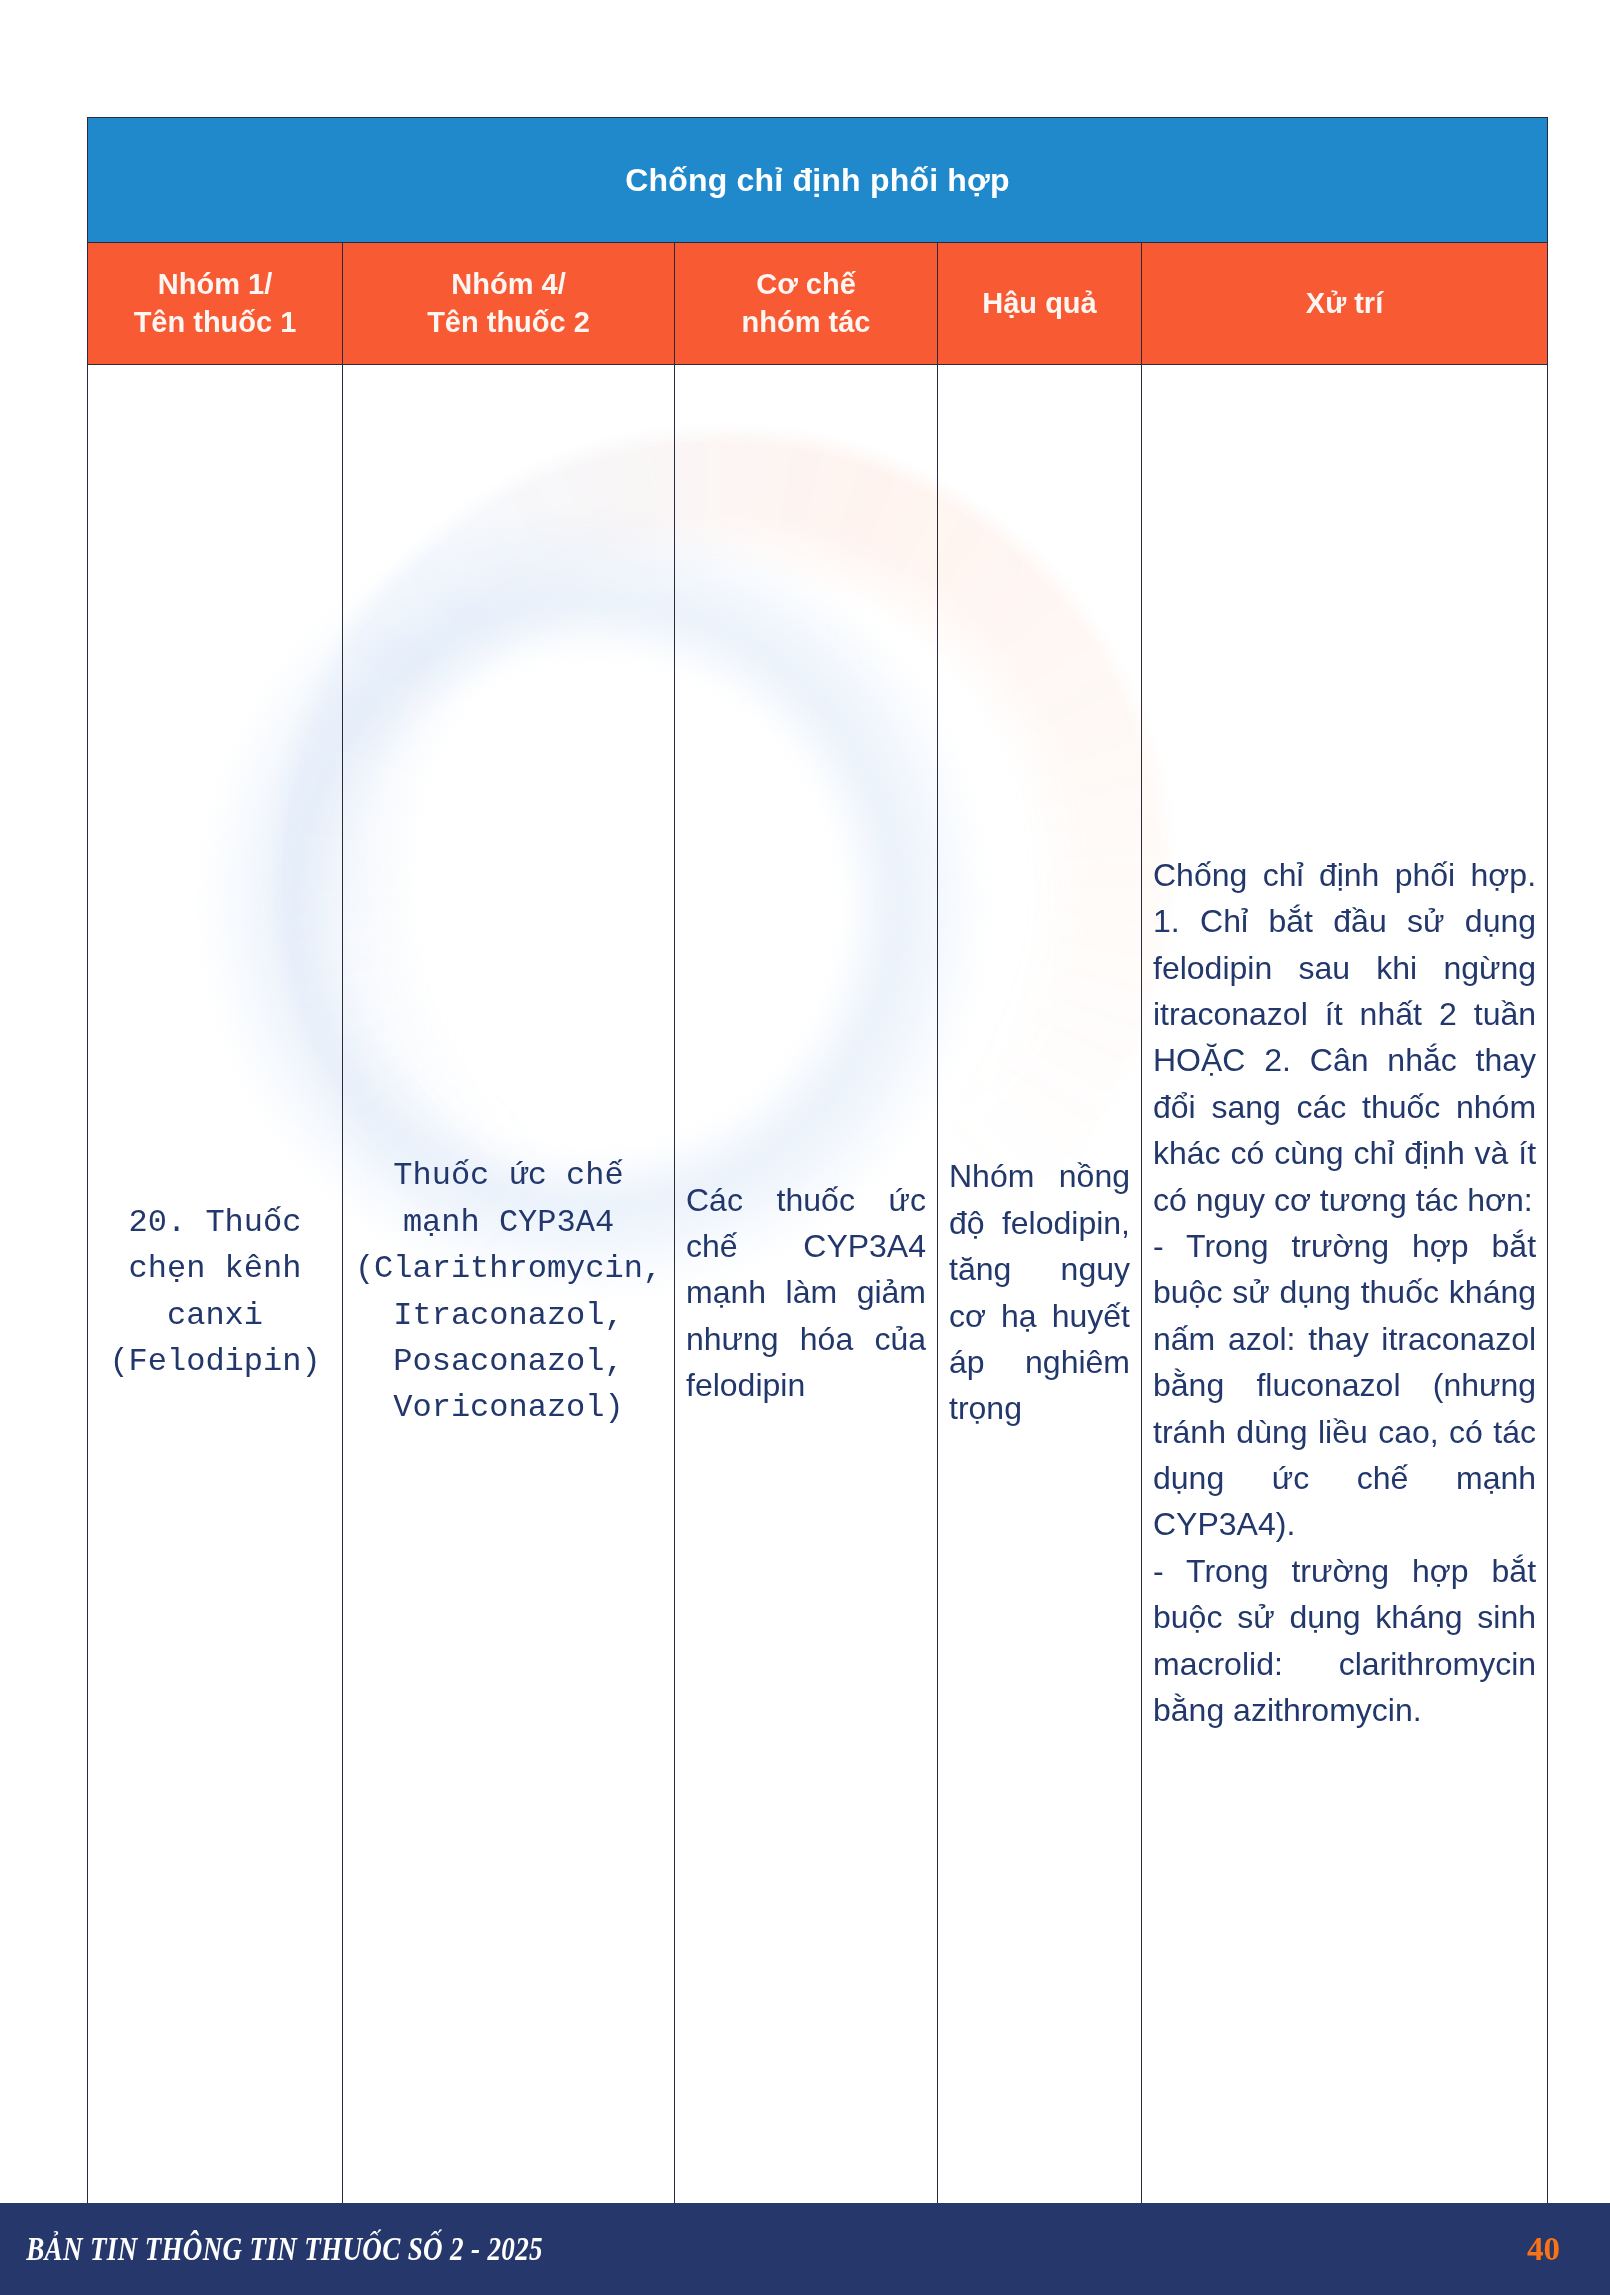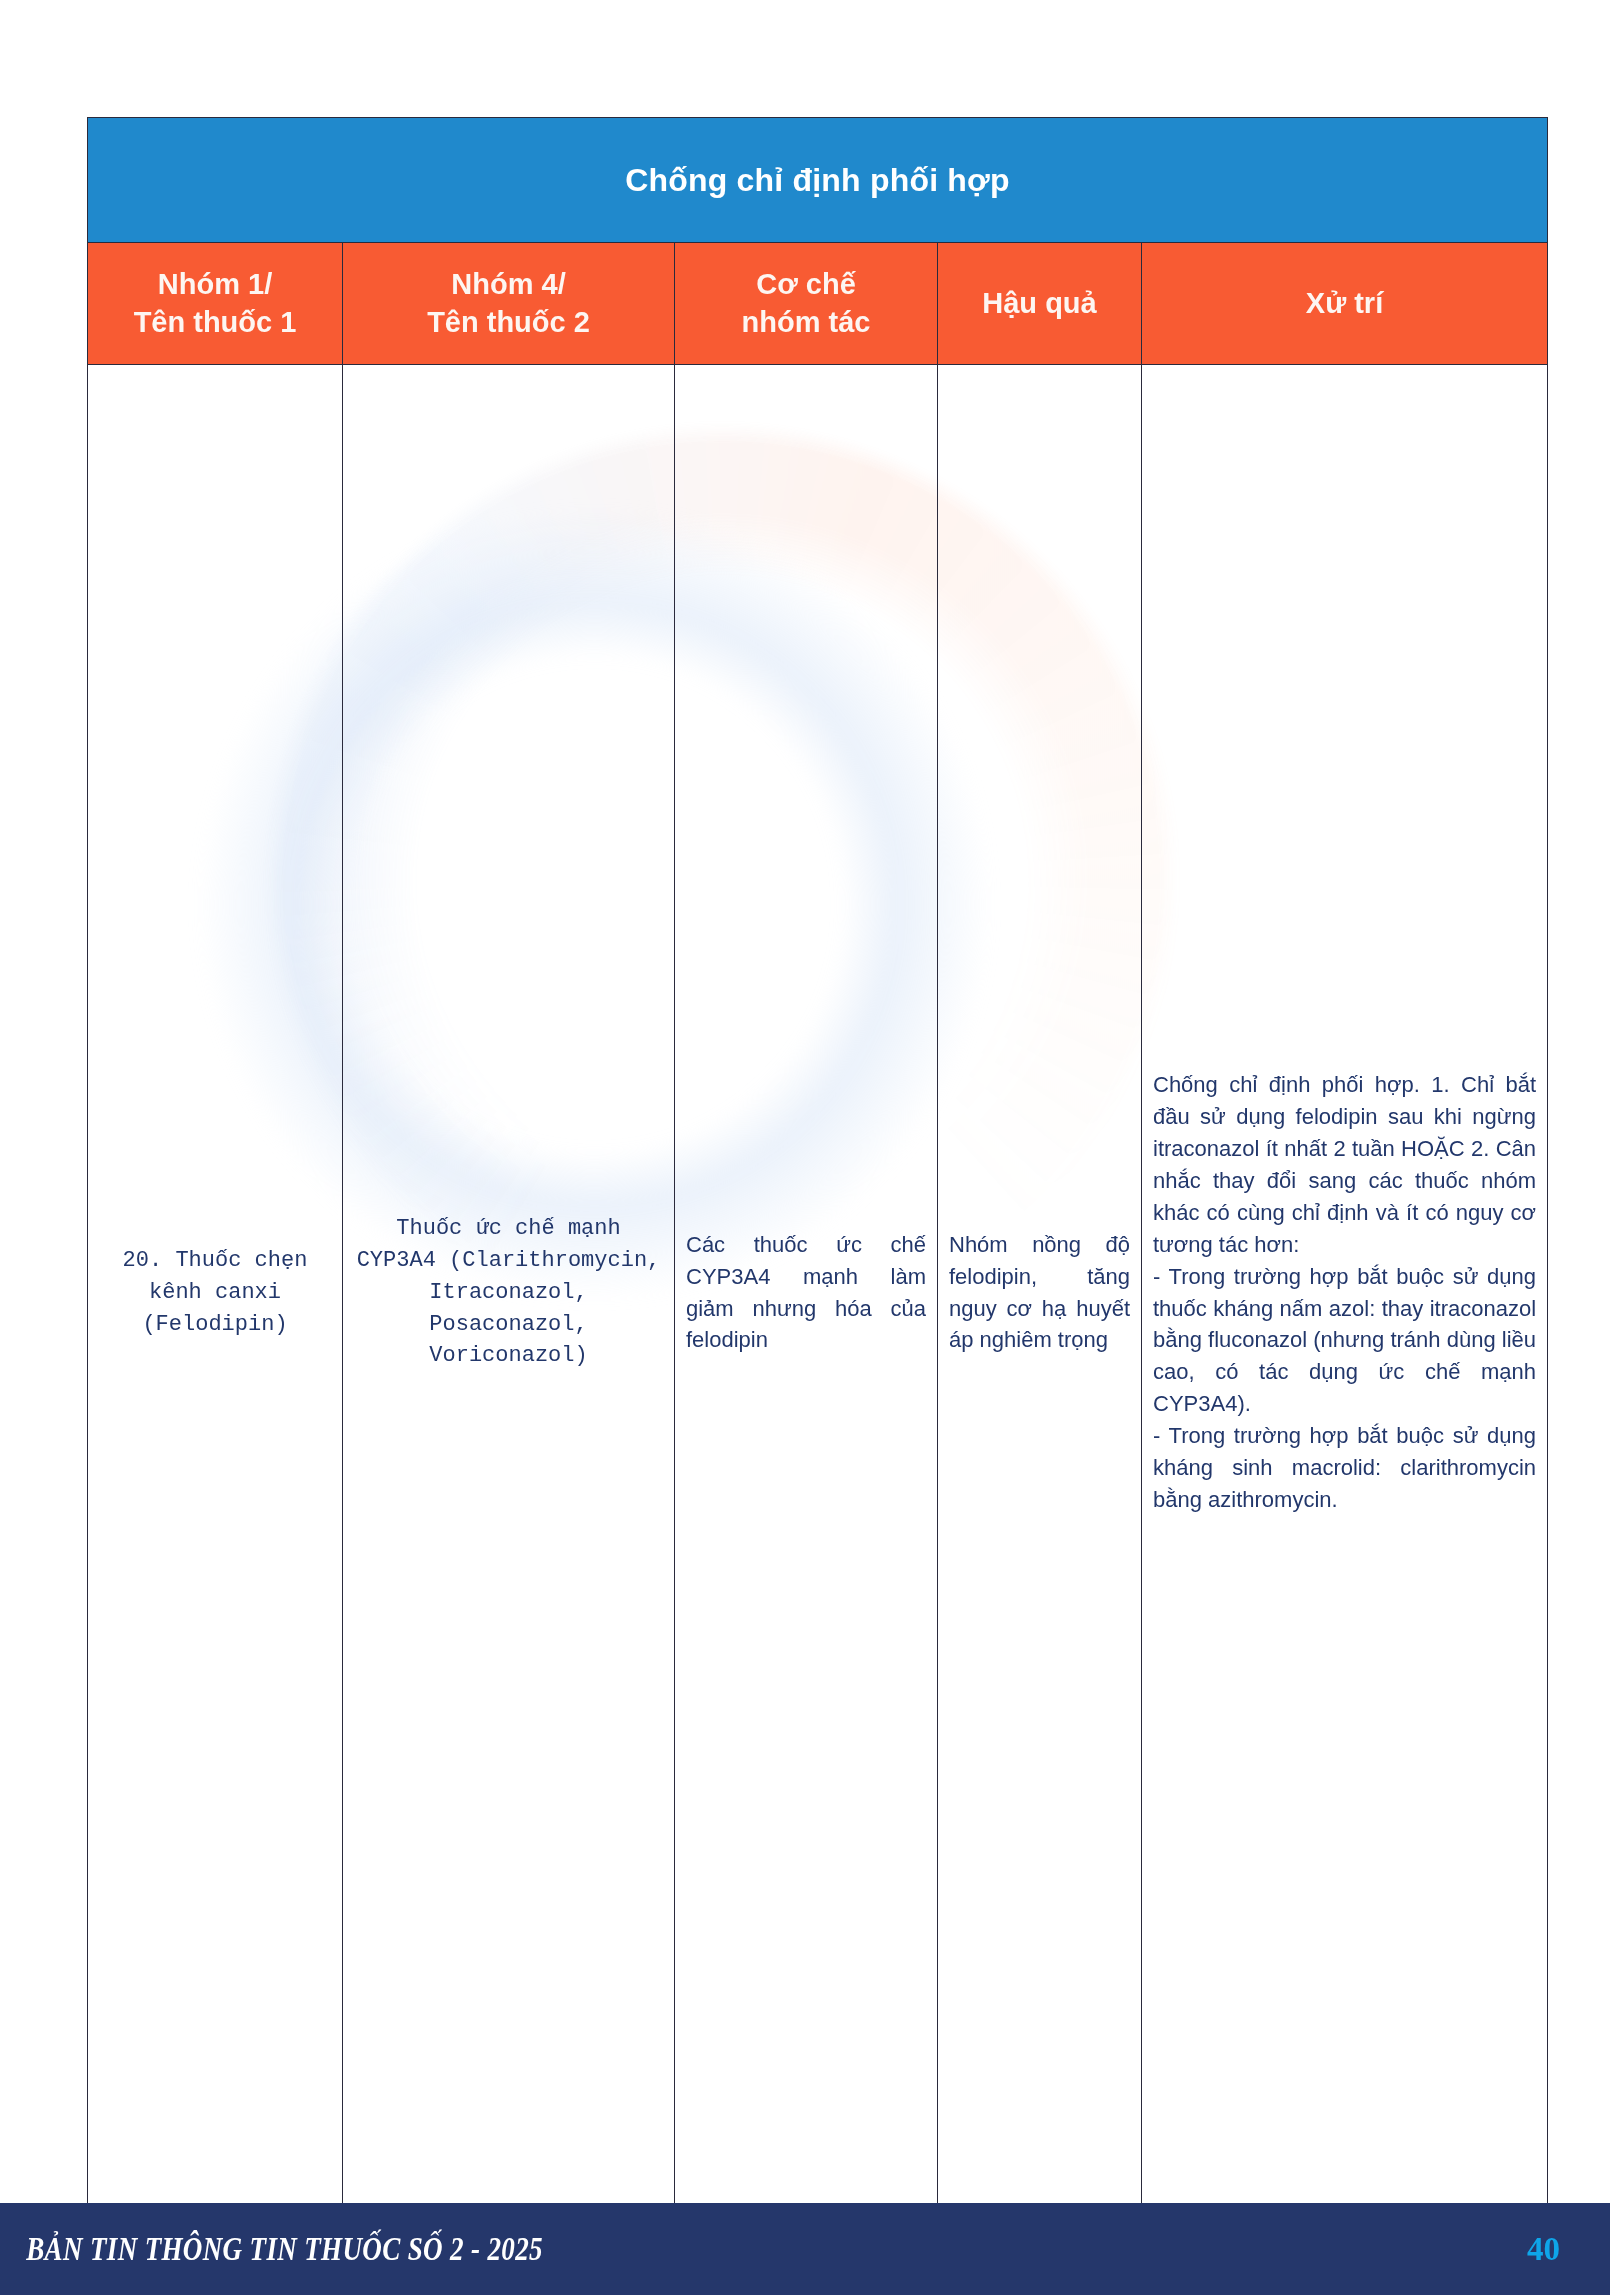"Chống chỉ định phối hợp." tbody.body-row td { font-size: 22px -> 32px }
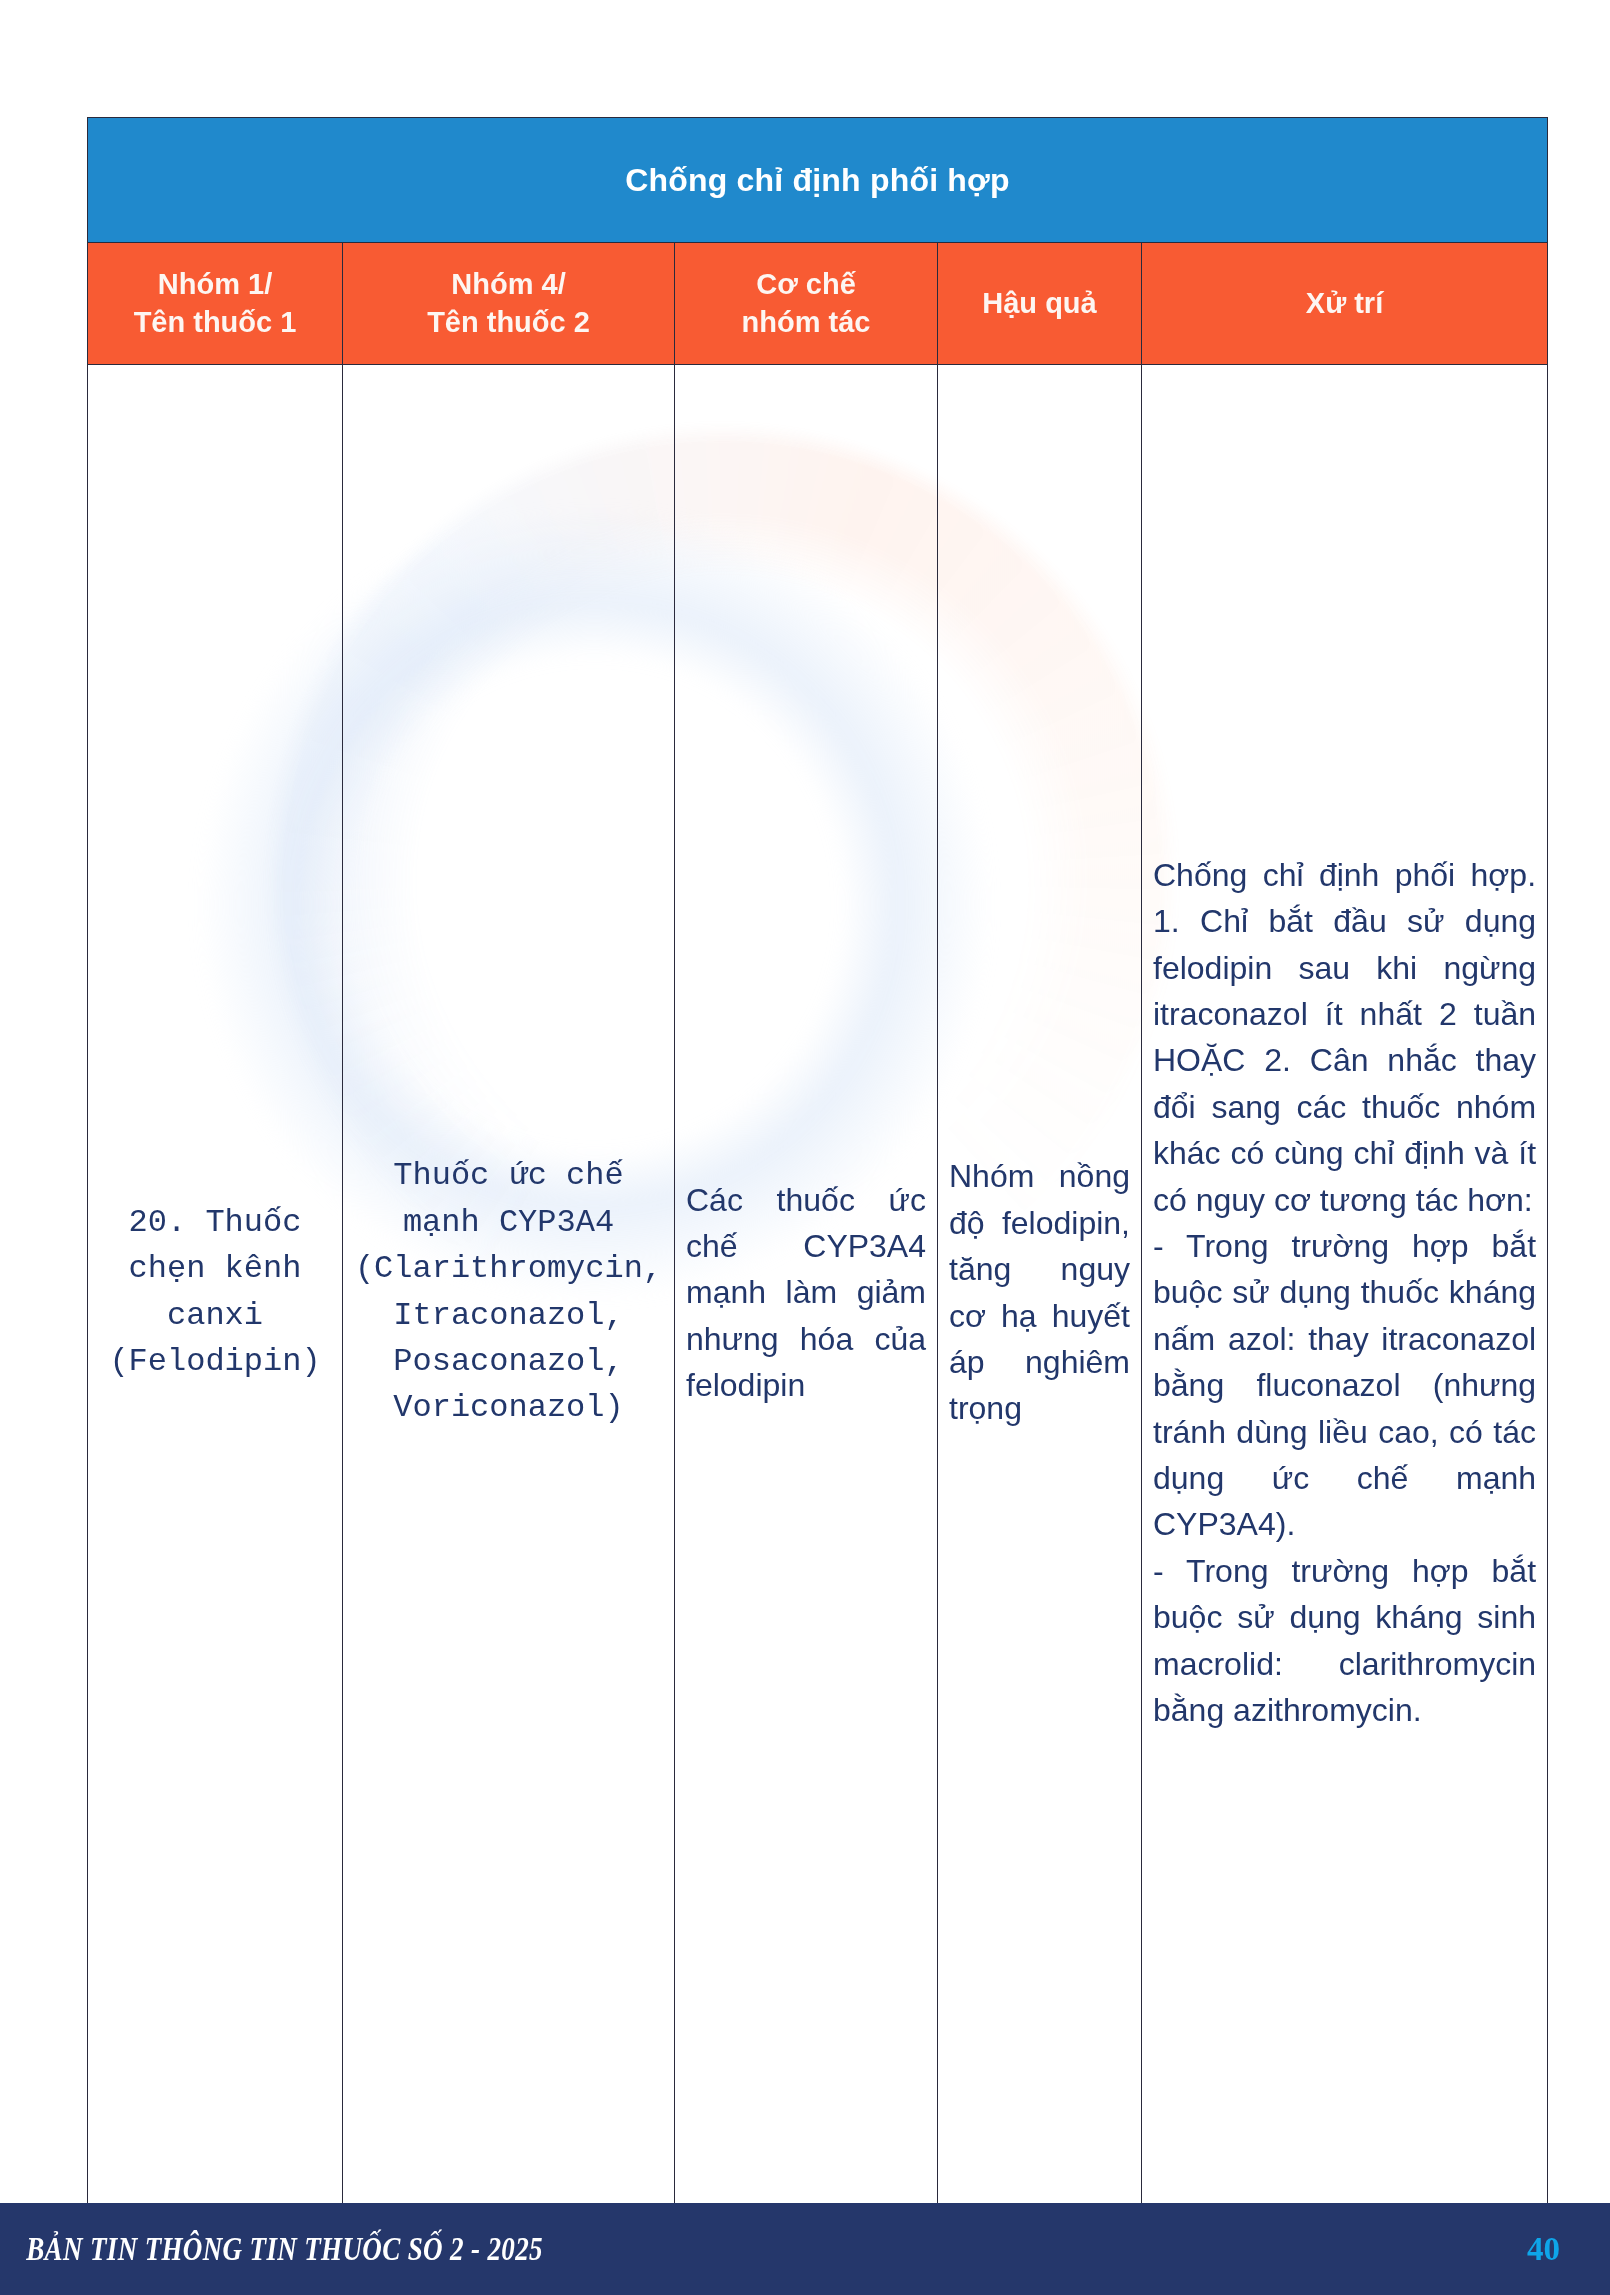"40" .footer-page { color: #0ea5e9 -> #f97316 }
